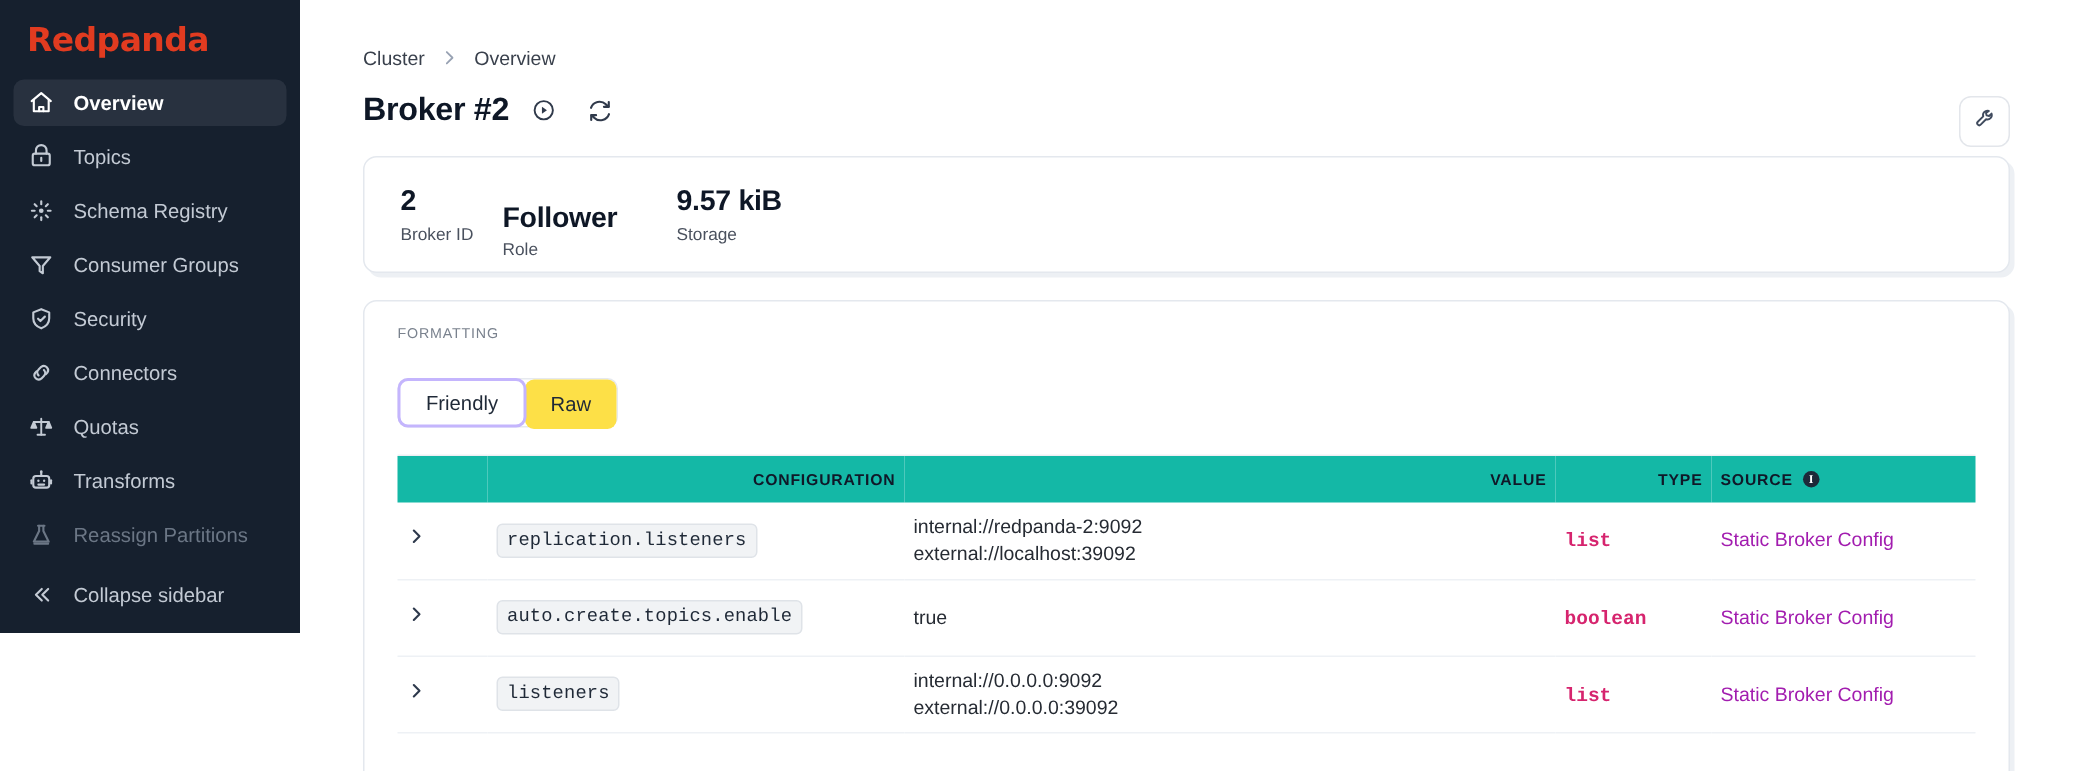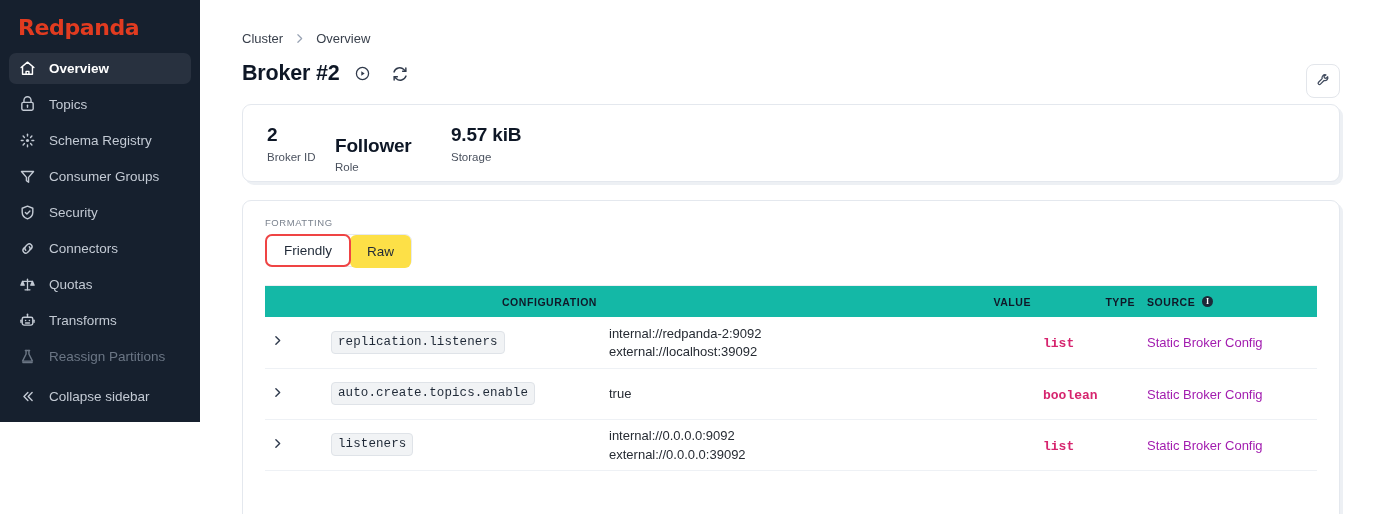"FORMATTING" .control-label { margin-bottom: 6px -> 24px }
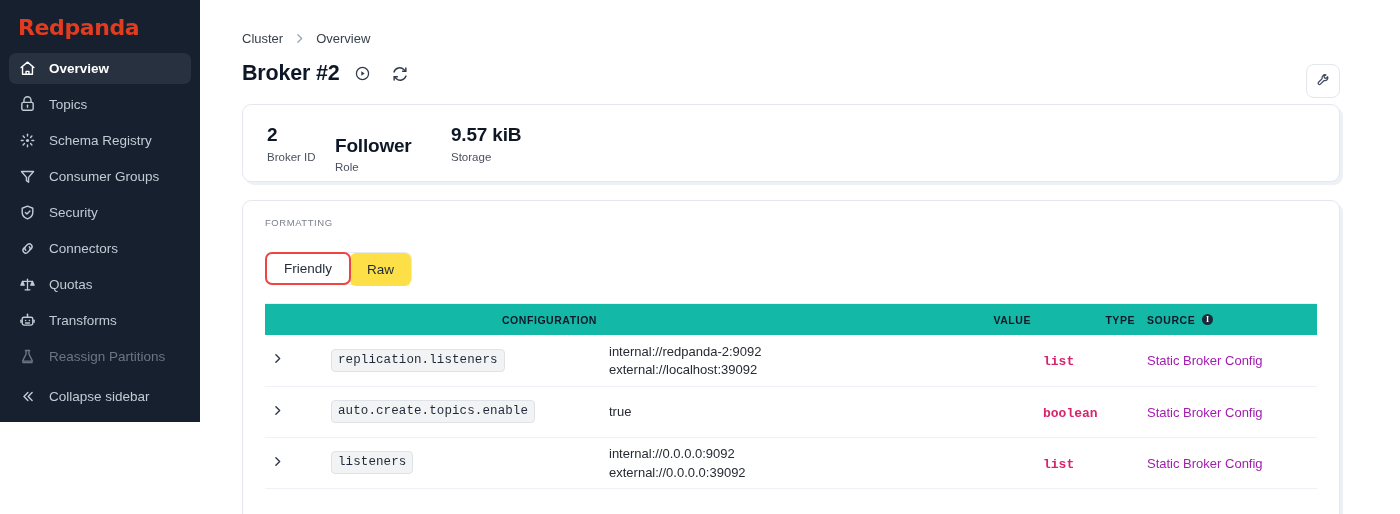"Friendly" .seg-btn.selected { border: 2px solid #ef4444 -> 2px solid #c4b5fd }
